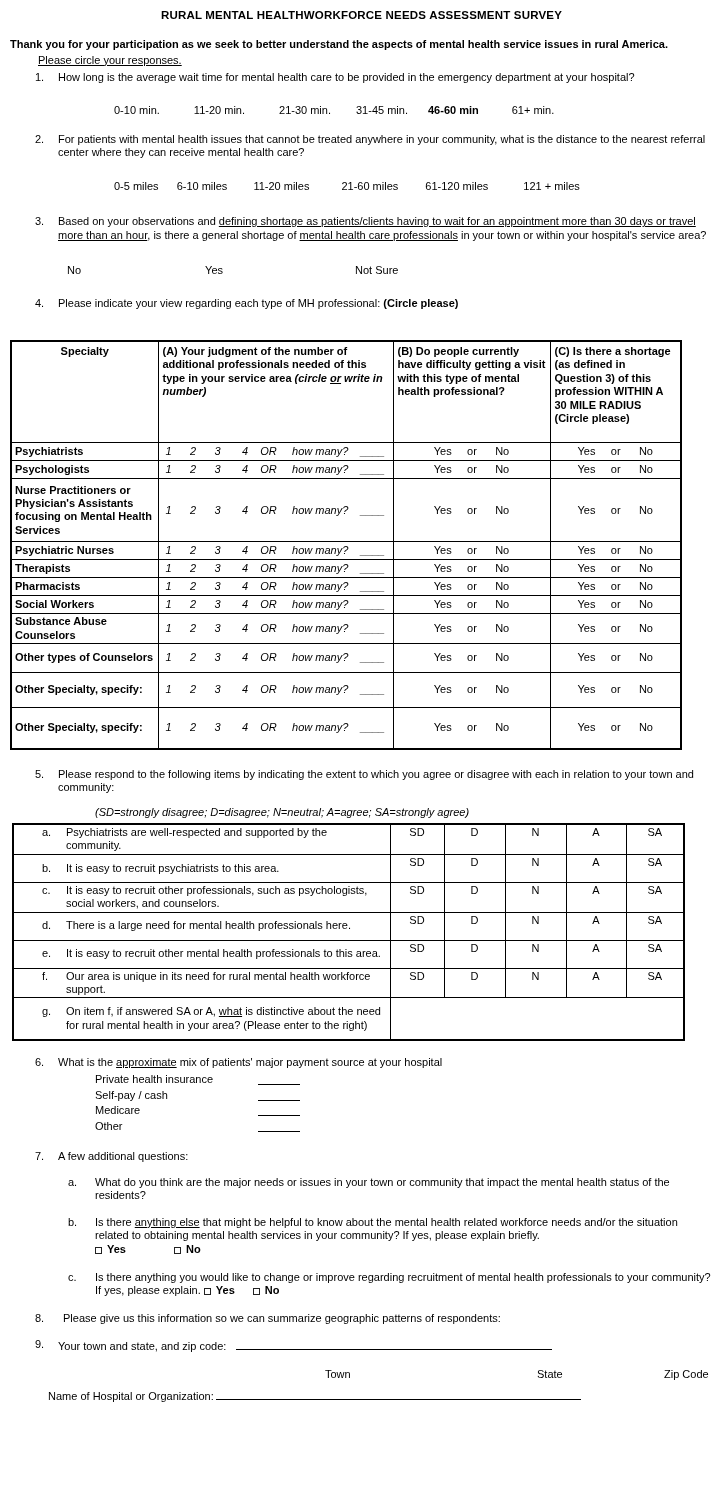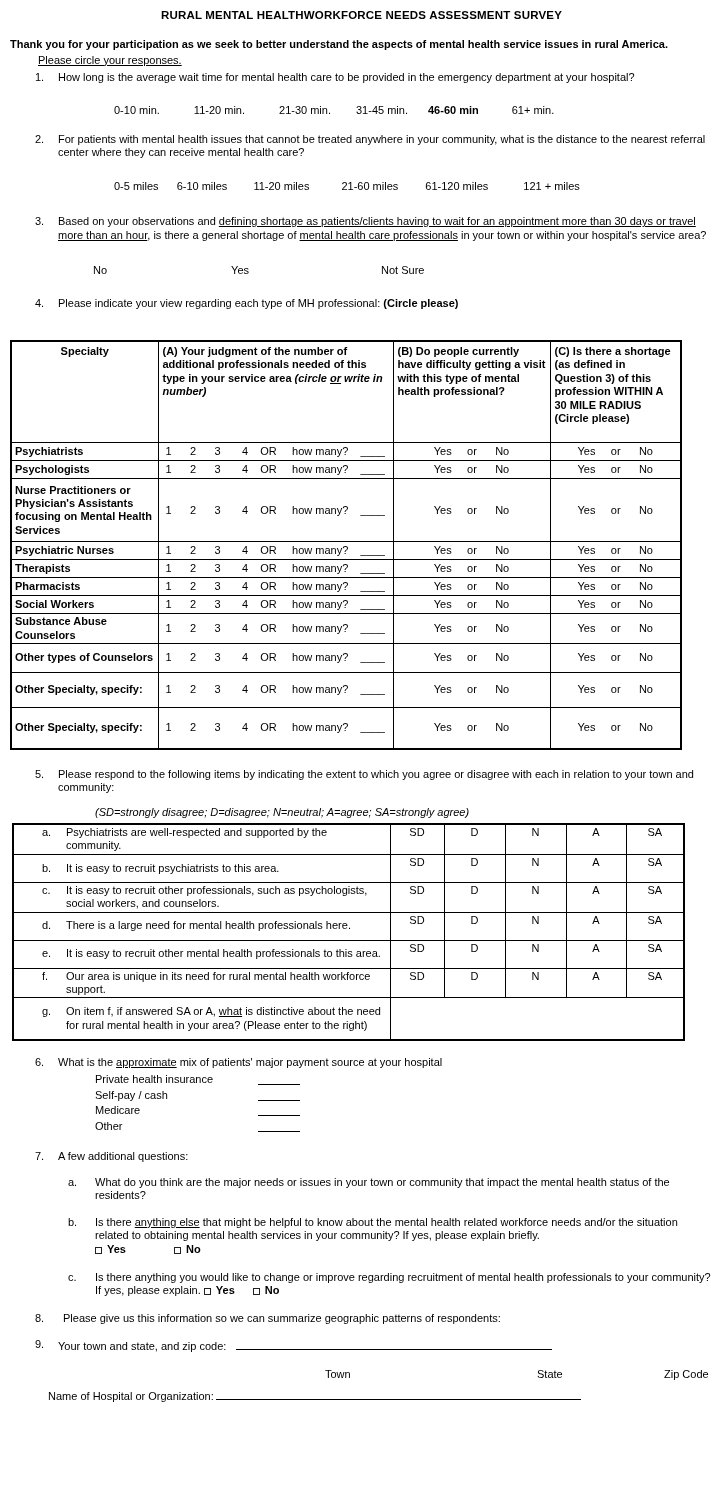"No Yes Not Sure" div.opts { padding-left: 93px -> 67px }
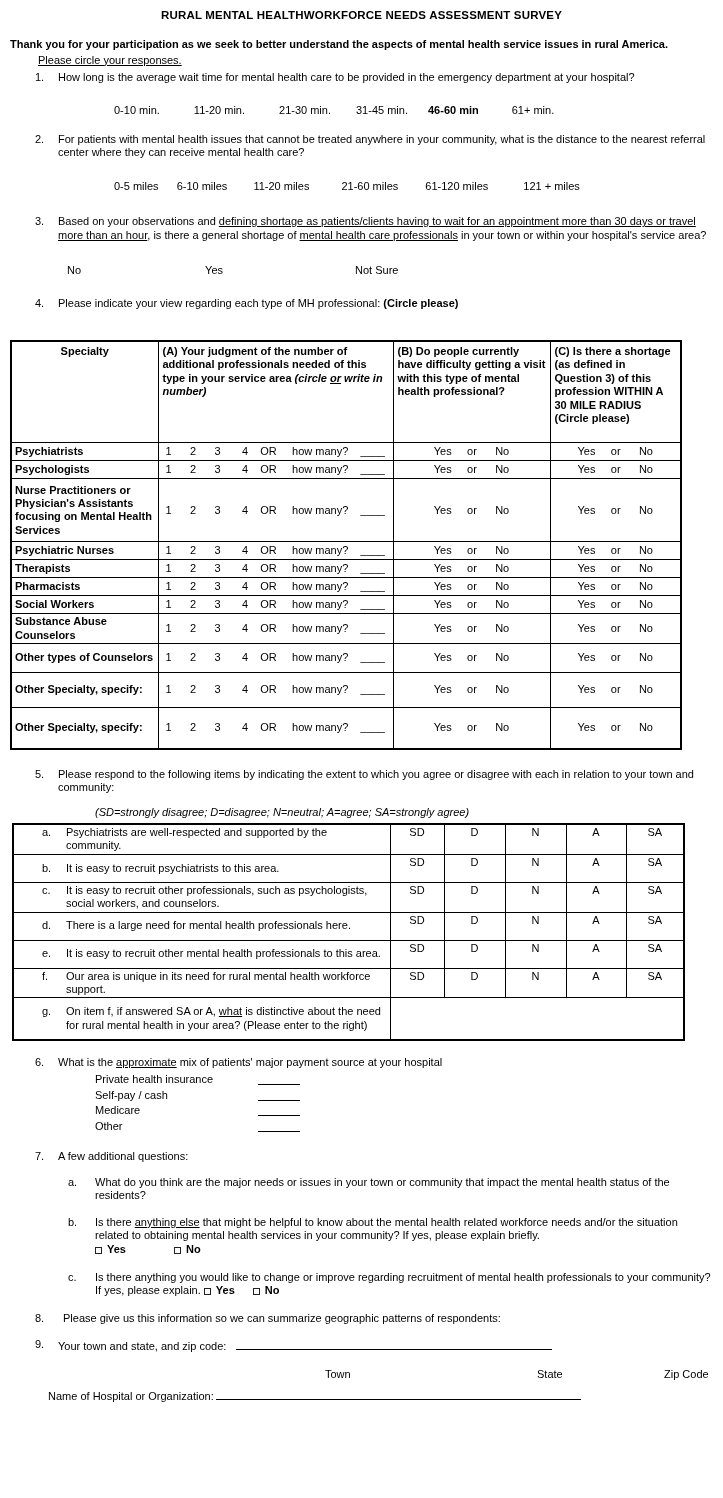"1 2 3 4 OR" .t4 td.scale { font-style: none -> italic }
